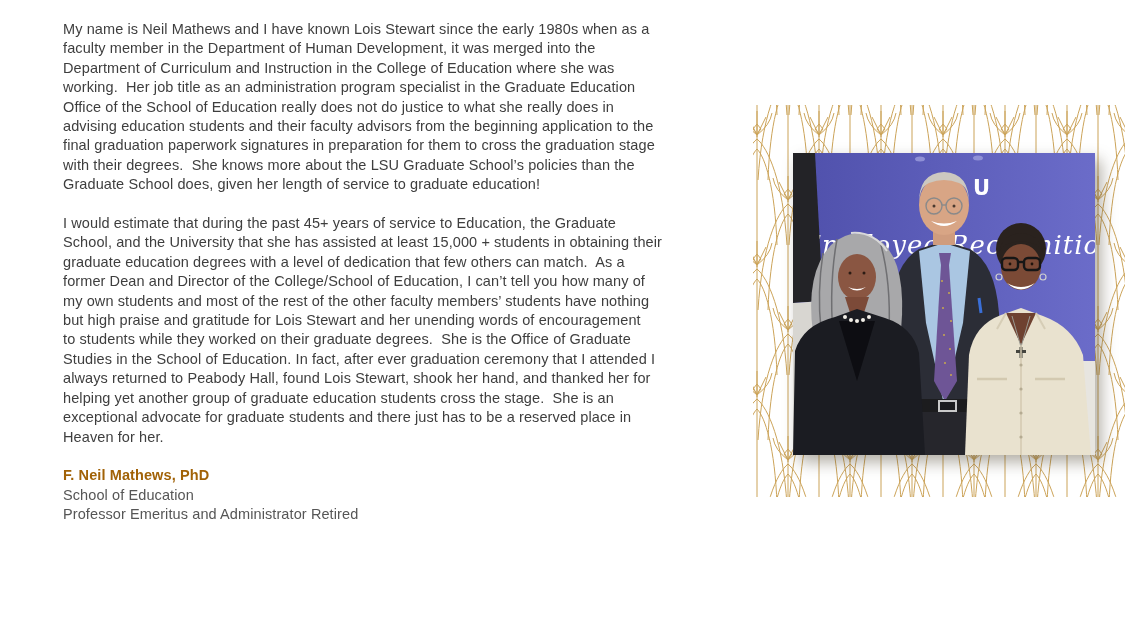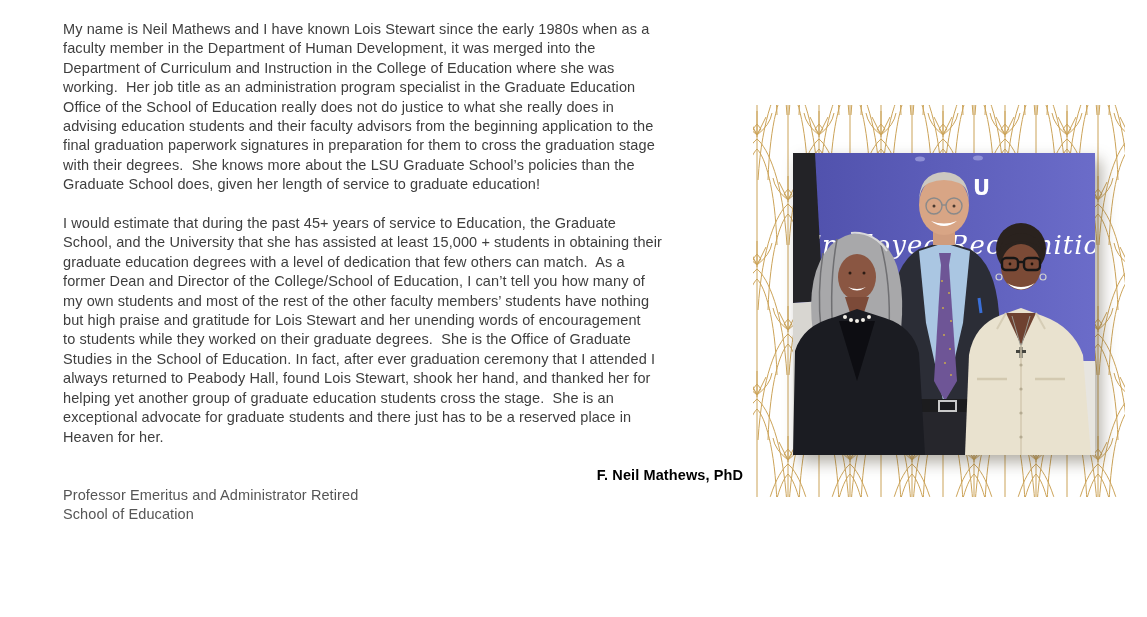"F. Neil Mathews, PhD" .sig-name { color: #000000 -> #a16207; text-align: right -> none }
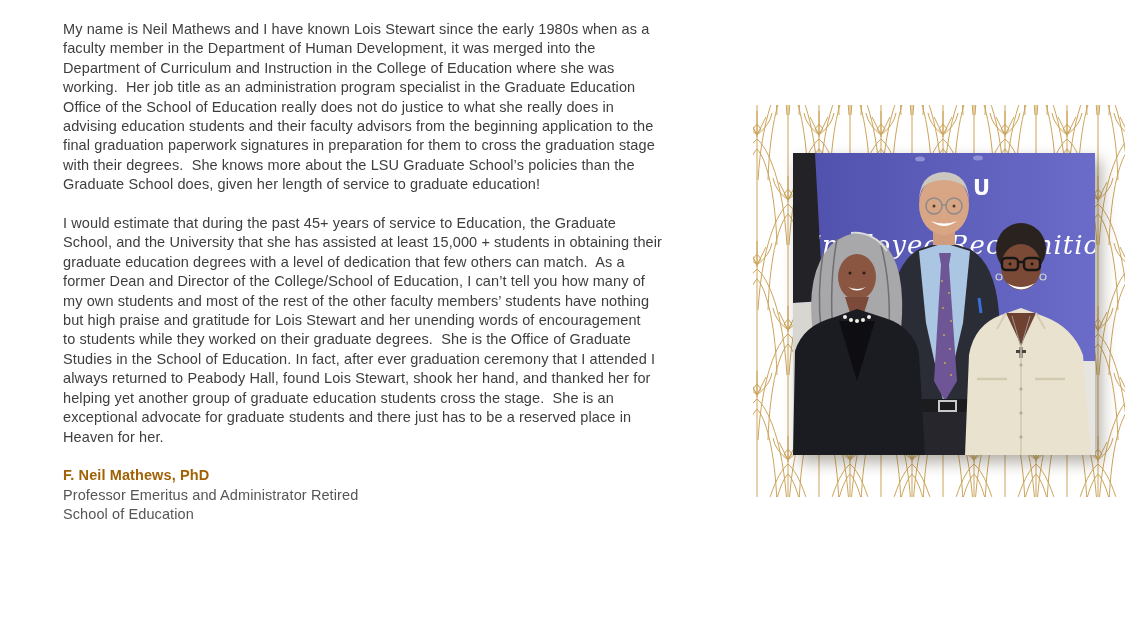"Professor Emeritus and Administrator" p.sig-line { order: before "School of Education" -> after "School of Education" }
